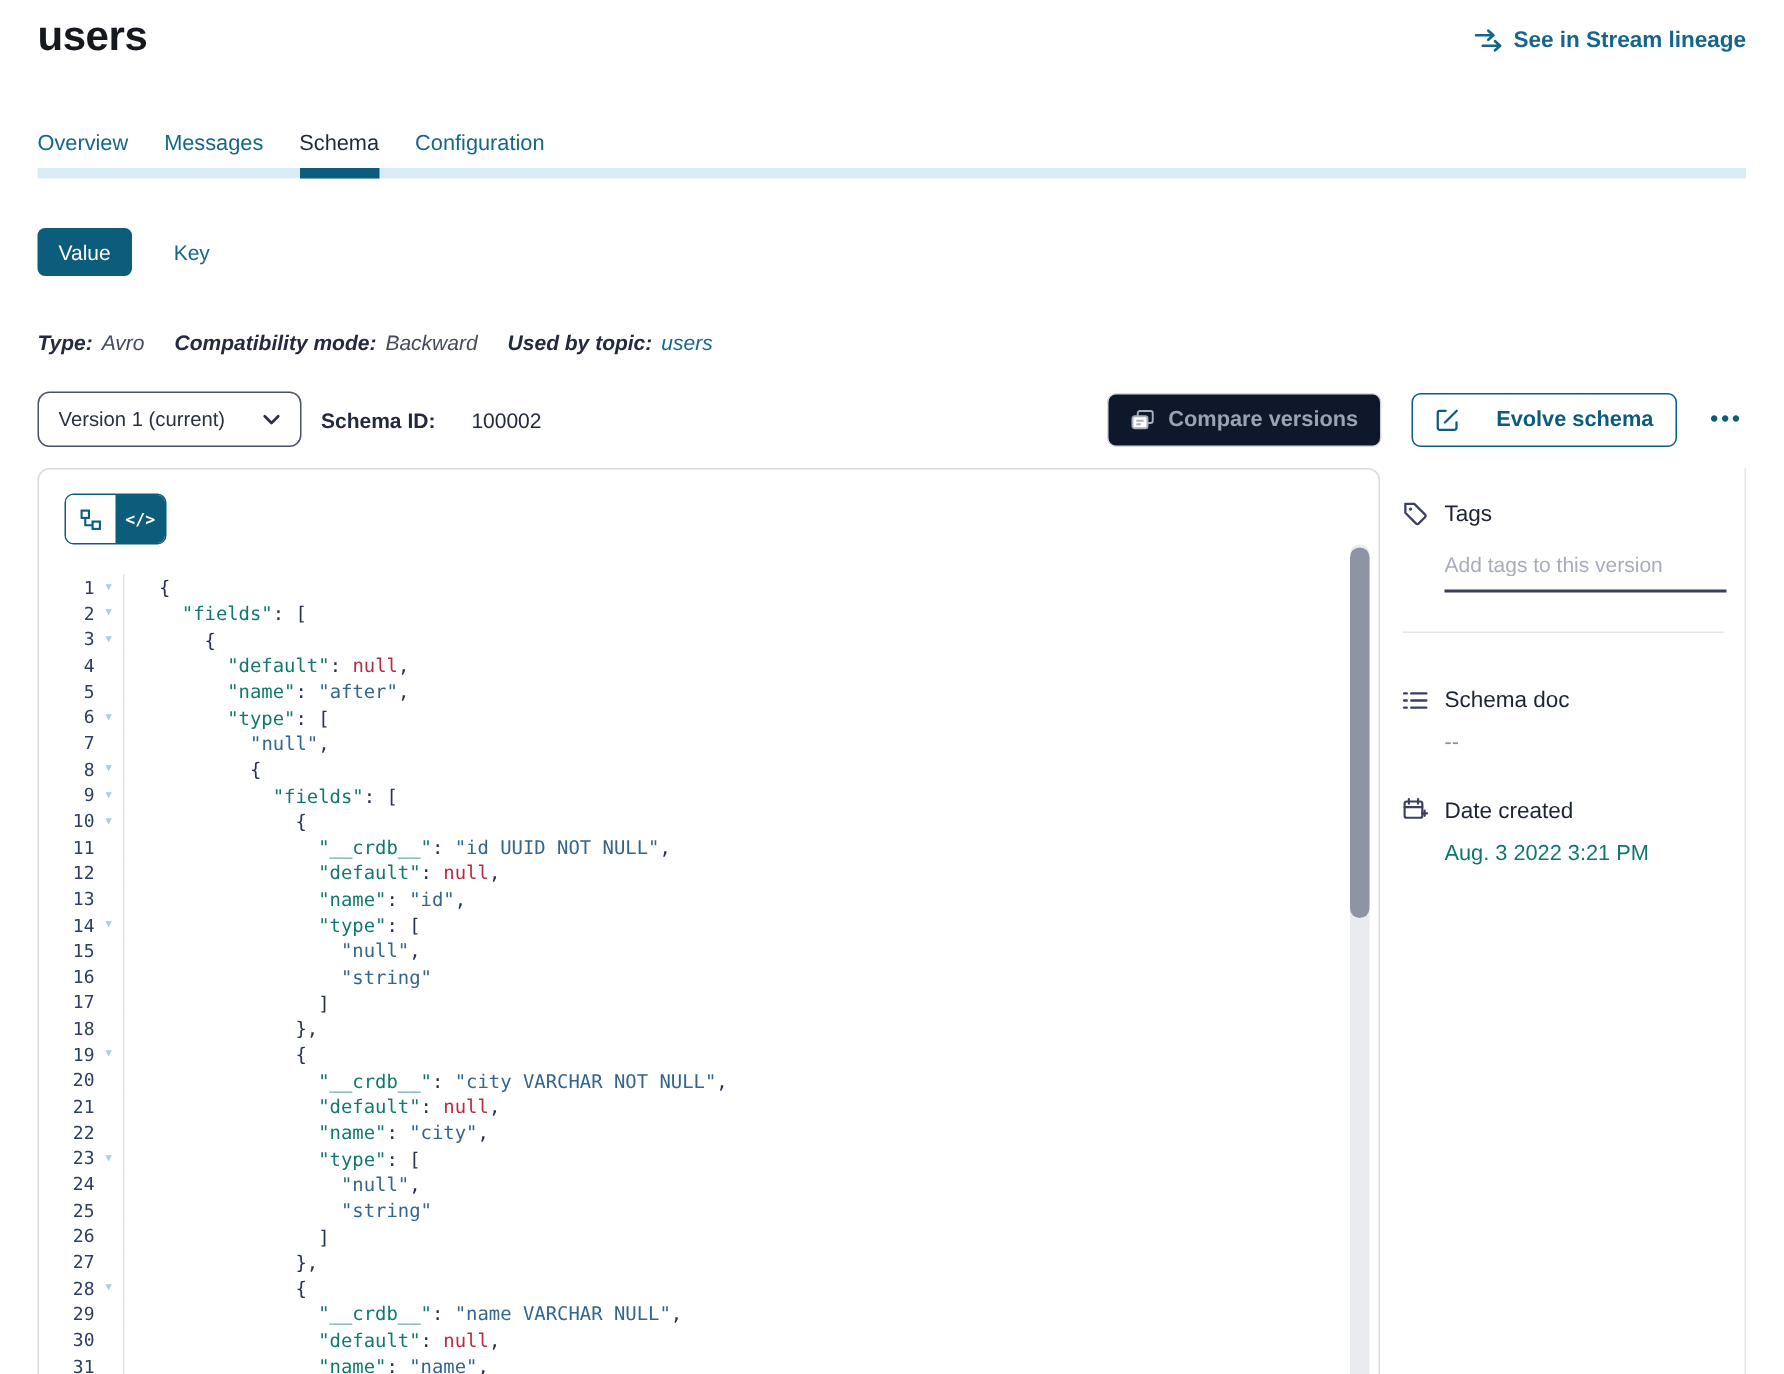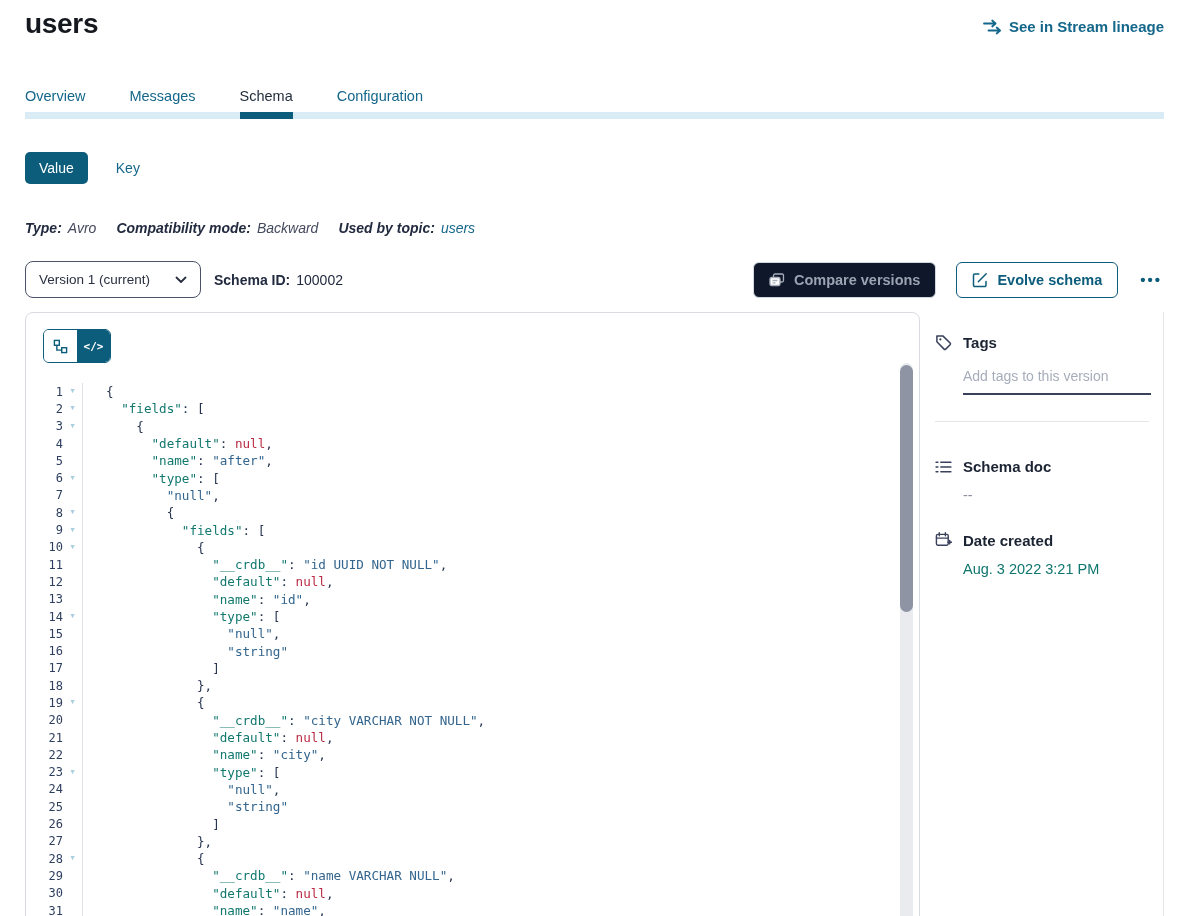"Overview" .tabs { gap: 44px -> 24px }
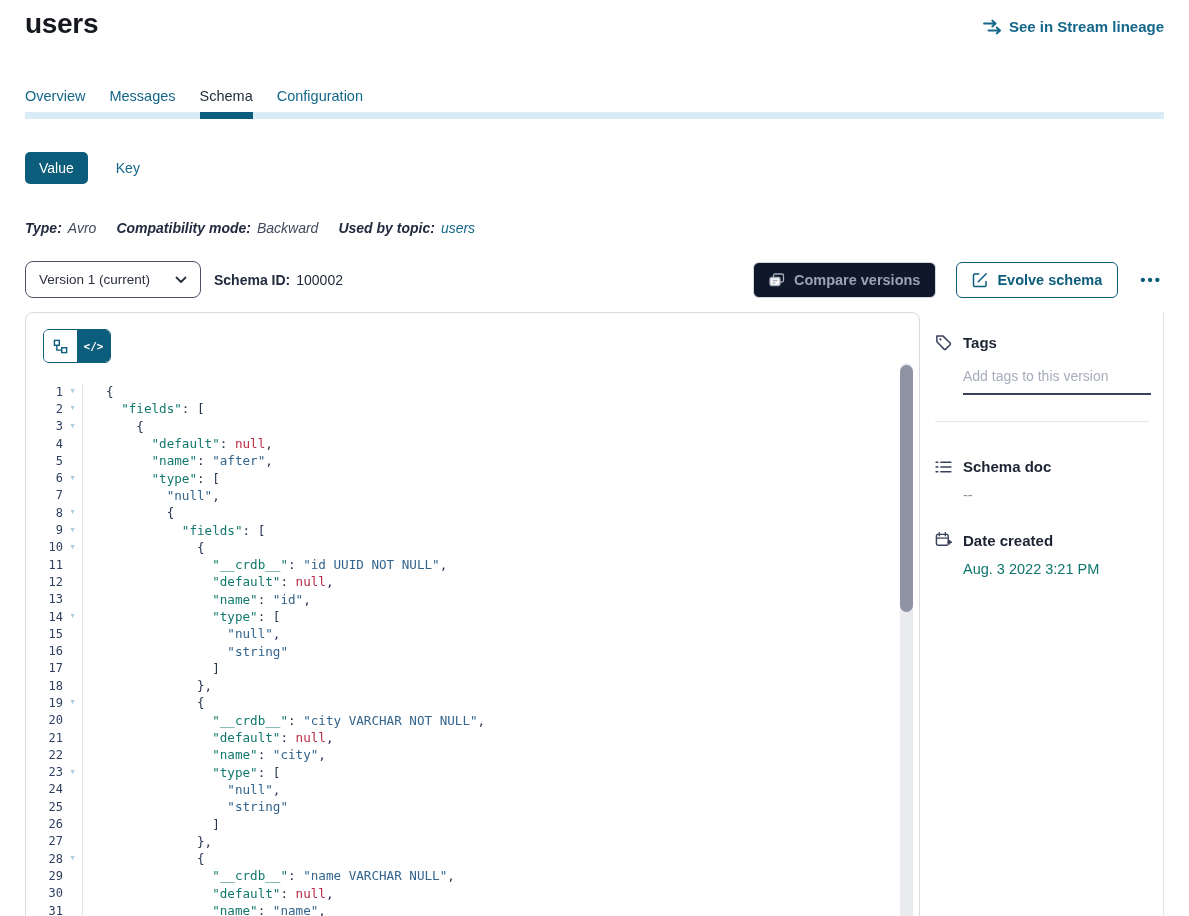"Schema ID:" .schema-id { gap: 6px -> 24px }
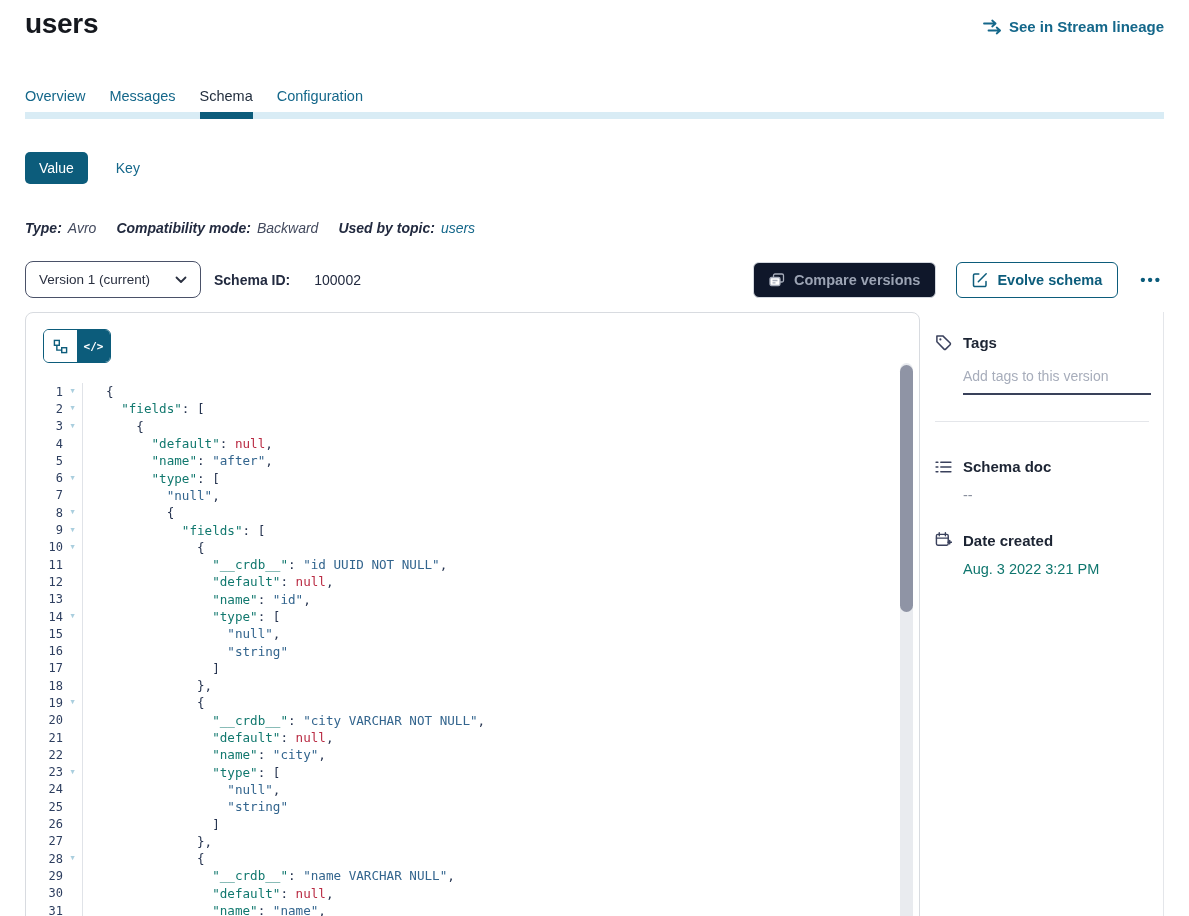"Evolve schema" .btn-evolve { gap: 9px -> 24px }
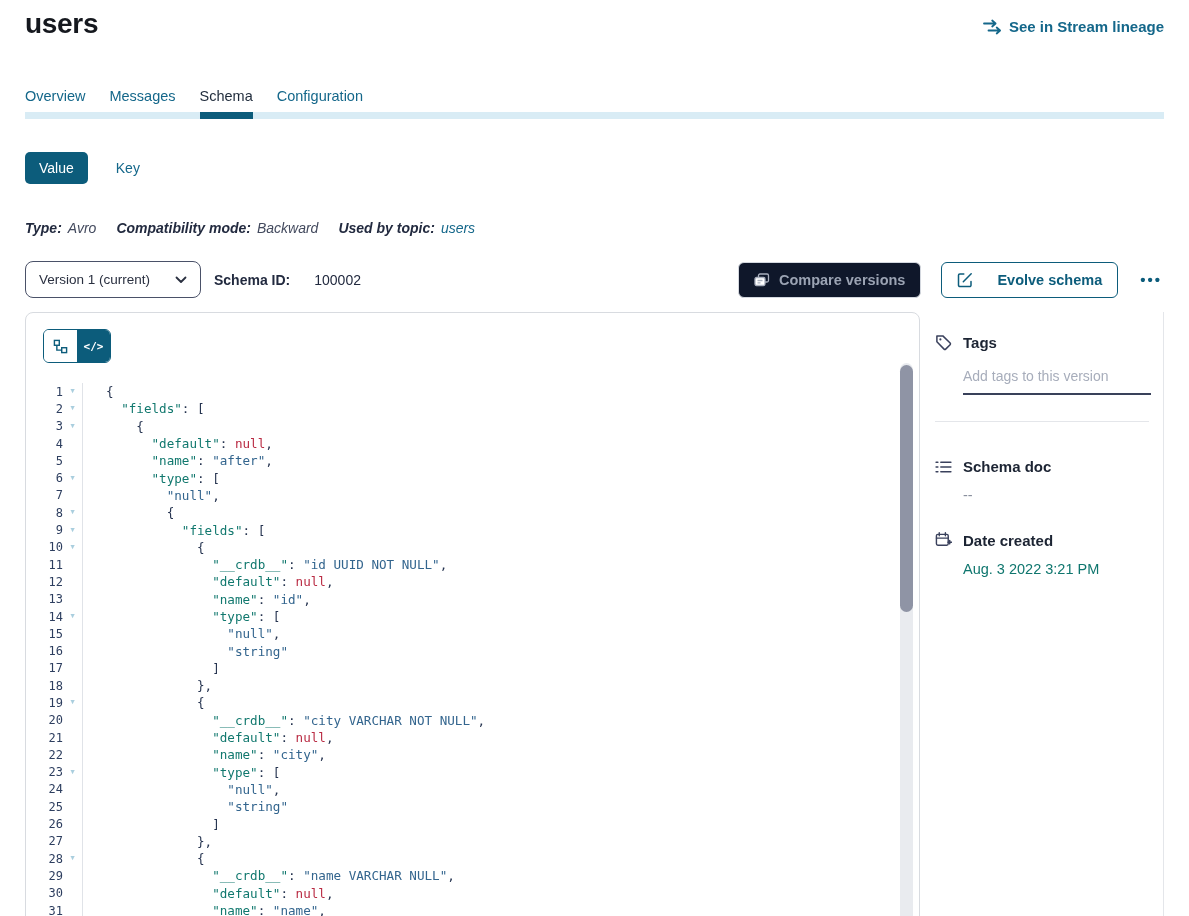"Tags" .section-title { font-weight: 700 -> 400 }
